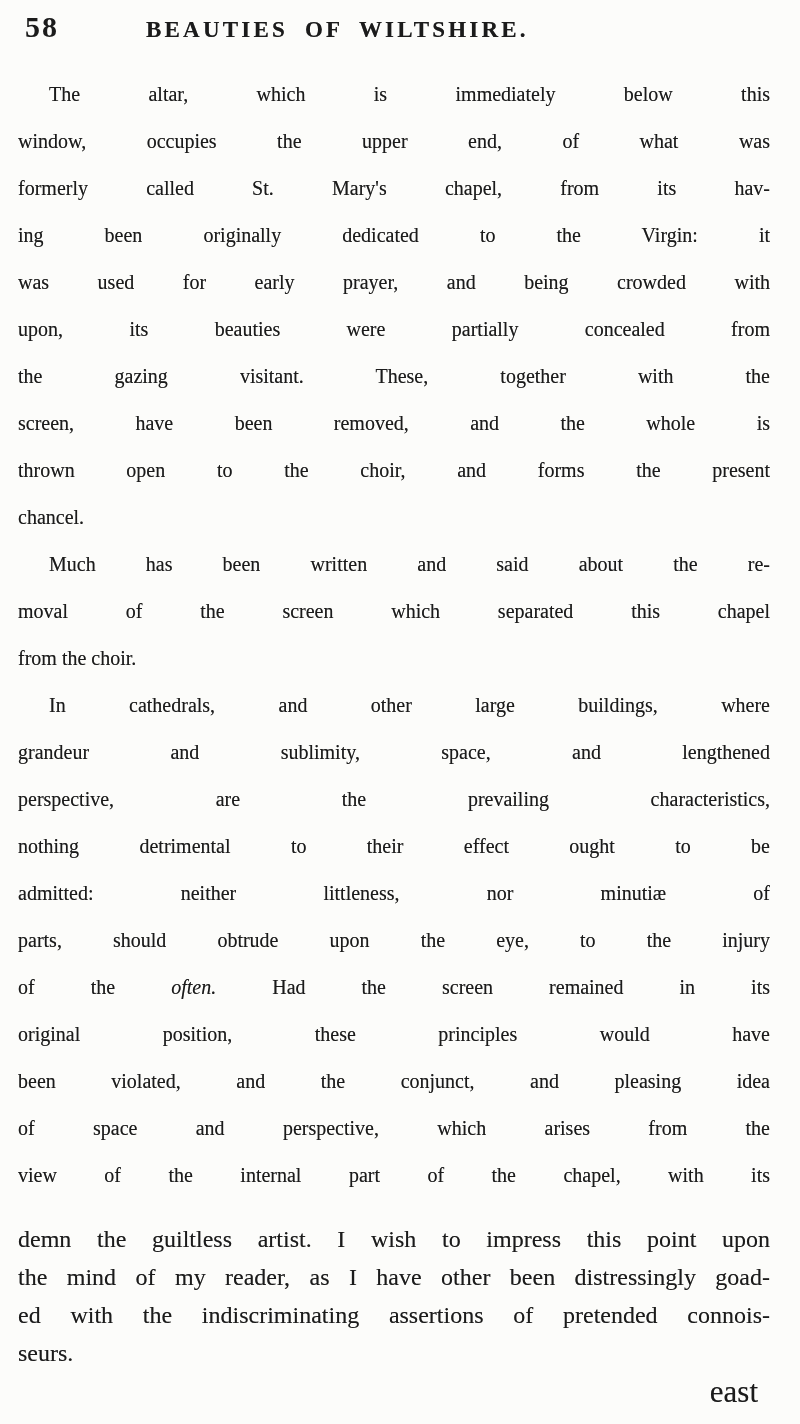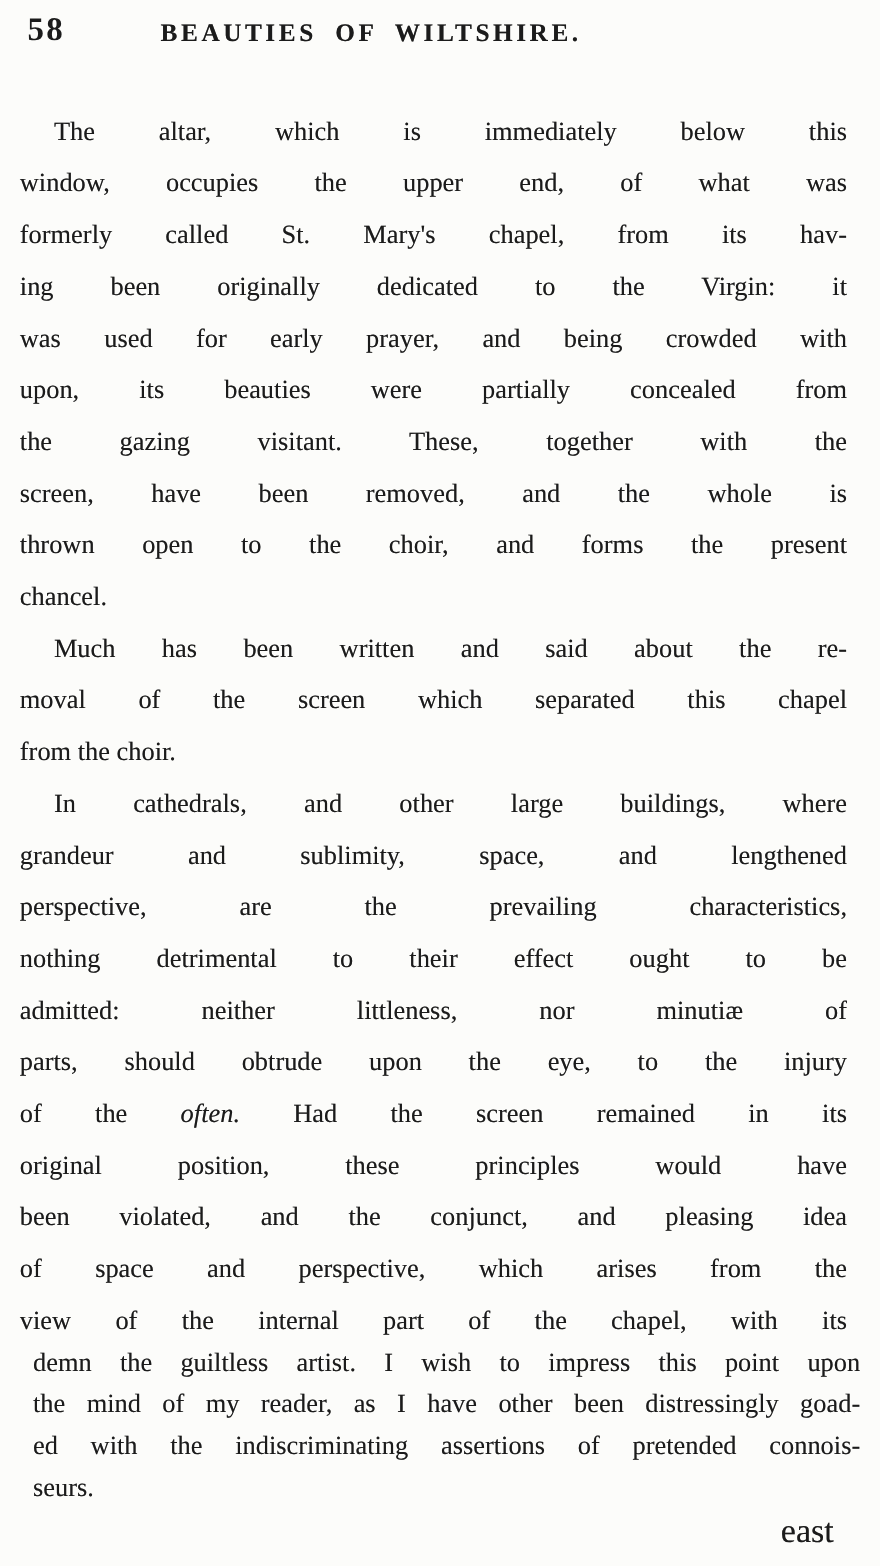"The altar, which is immediately" .body-text { font-size: 24px -> 20px; margin-top: 26px -> none }
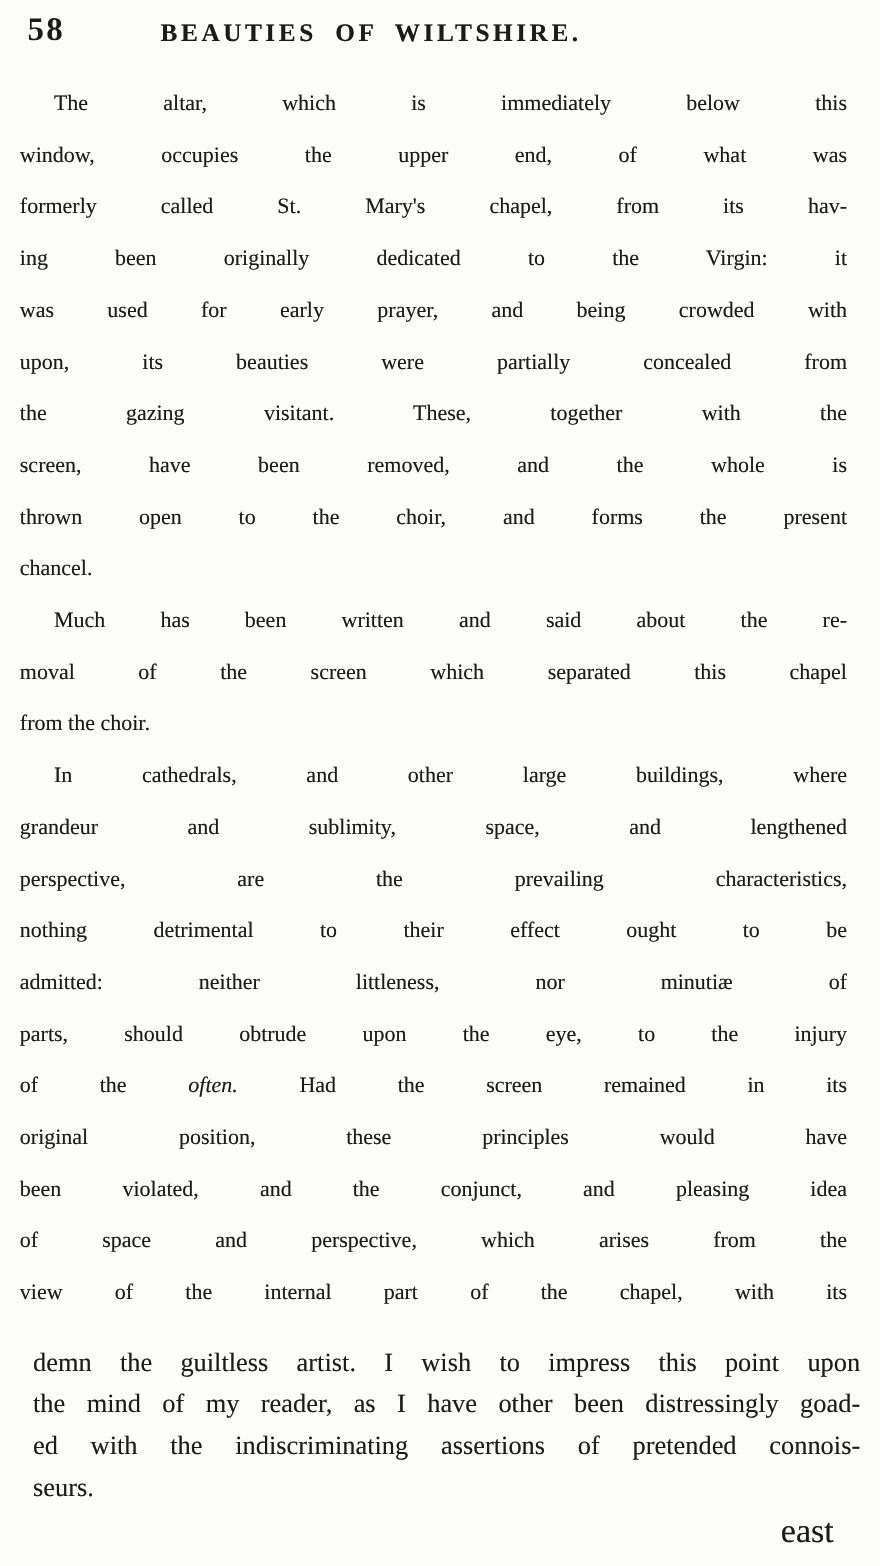"demn the guiltless artist. I" .footnote { margin-left: 12px -> none }
